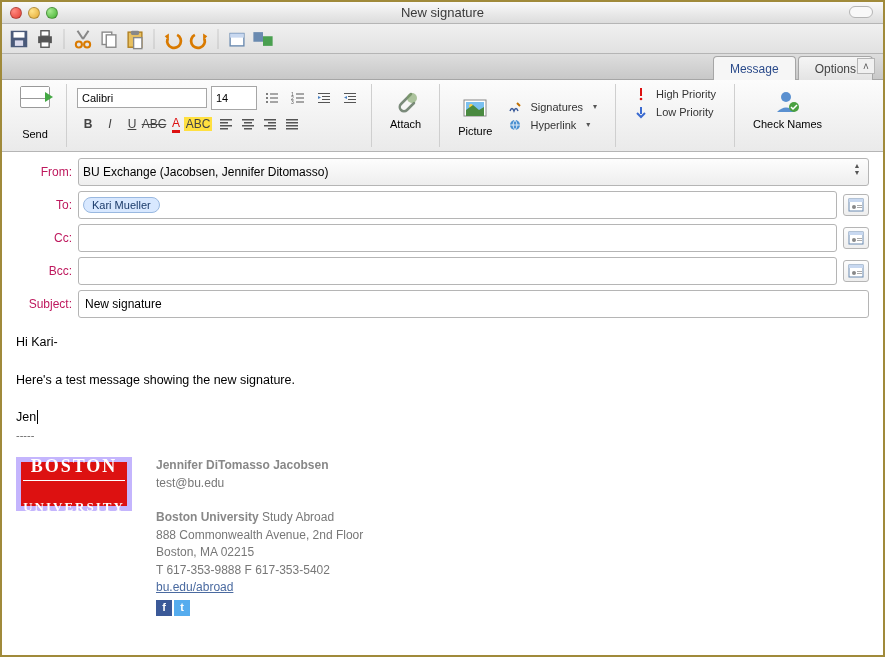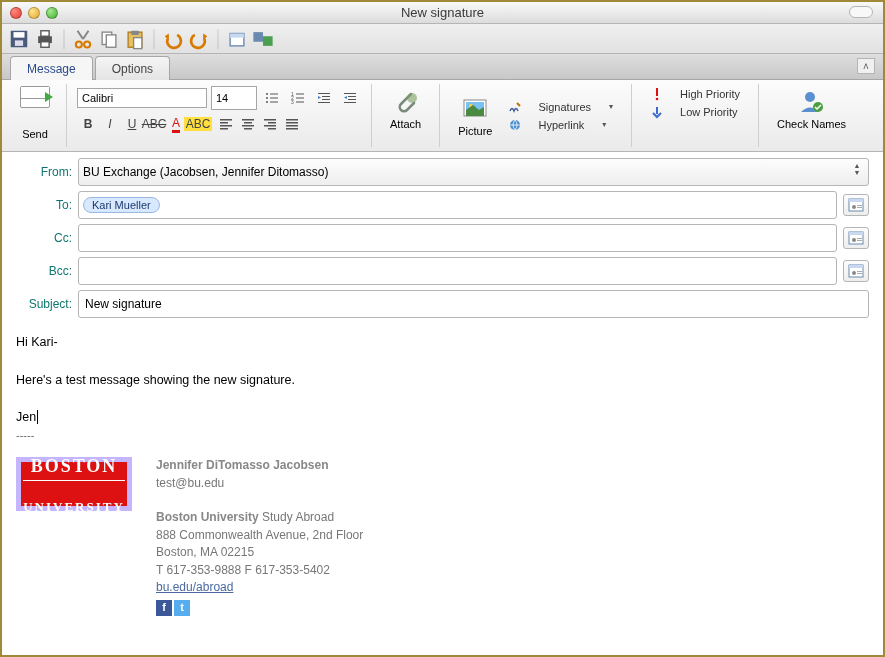"Message" .tabbar { justify-content: none -> flex-end }
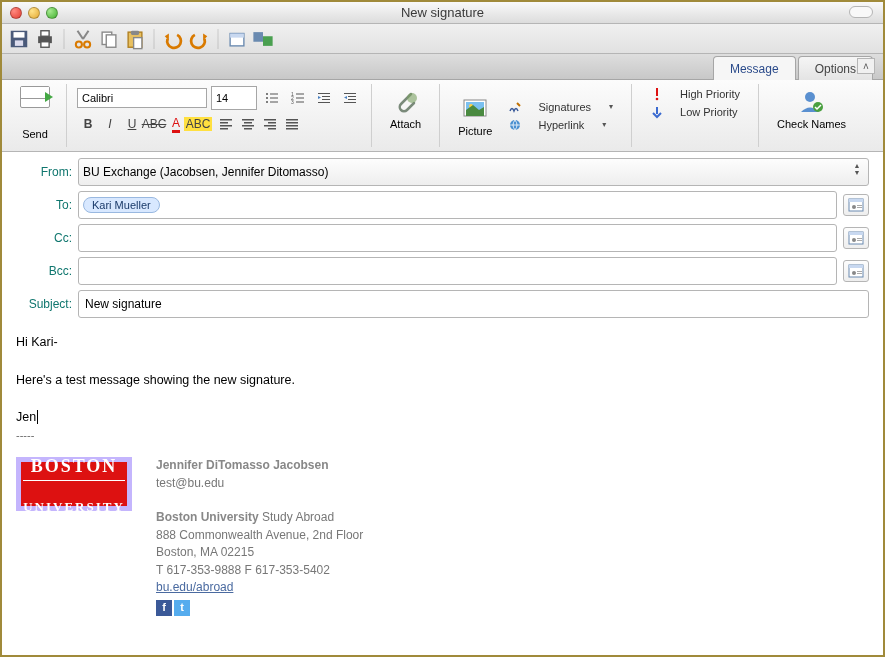"High Priority" .link-item { gap: 16px -> 8px }
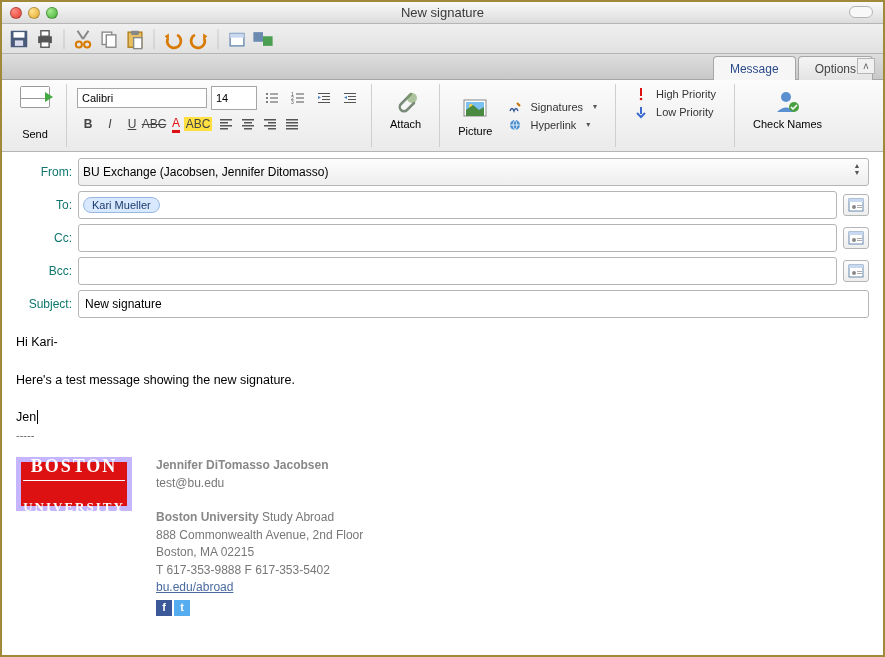"From:" .hlabel { color: #0f766e -> #be185d }
